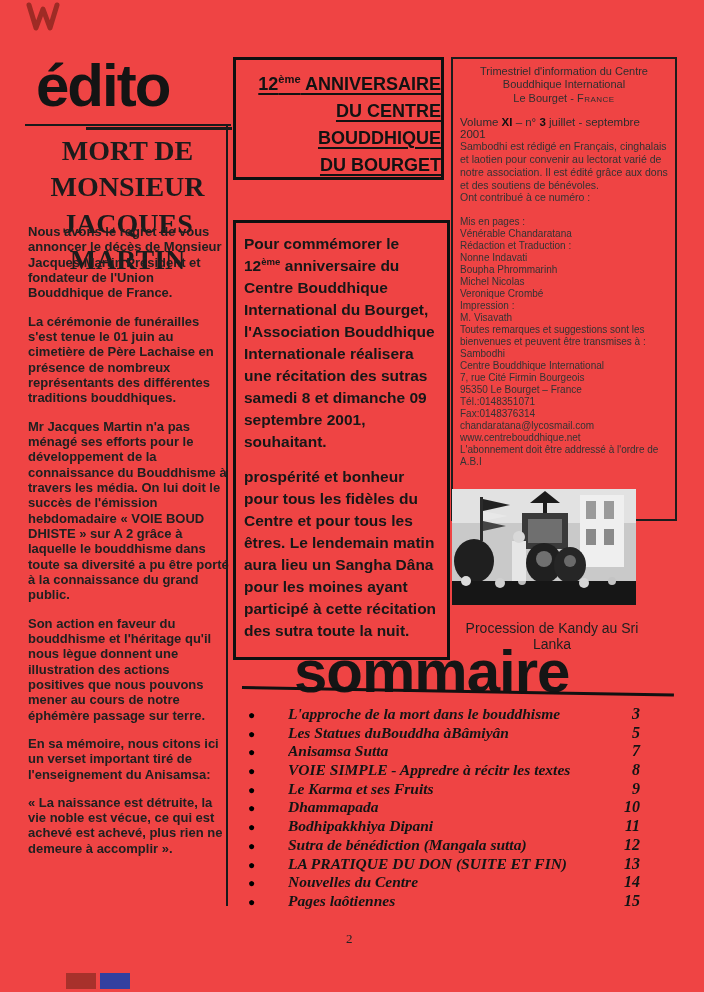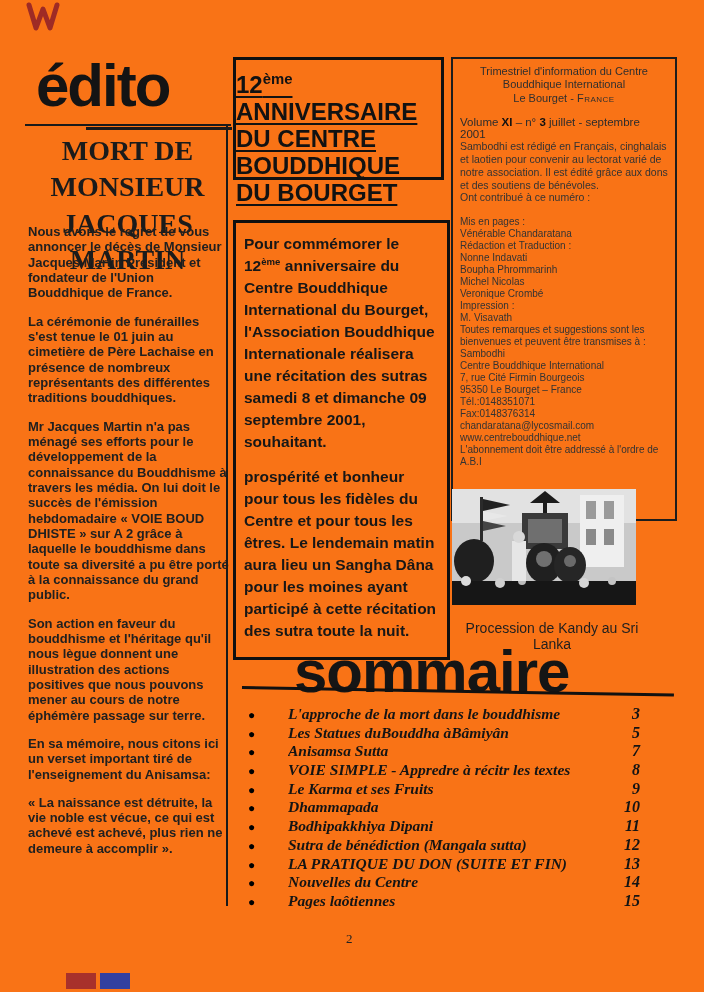"édito" #page { background: #f97316 -> #ef4444 }
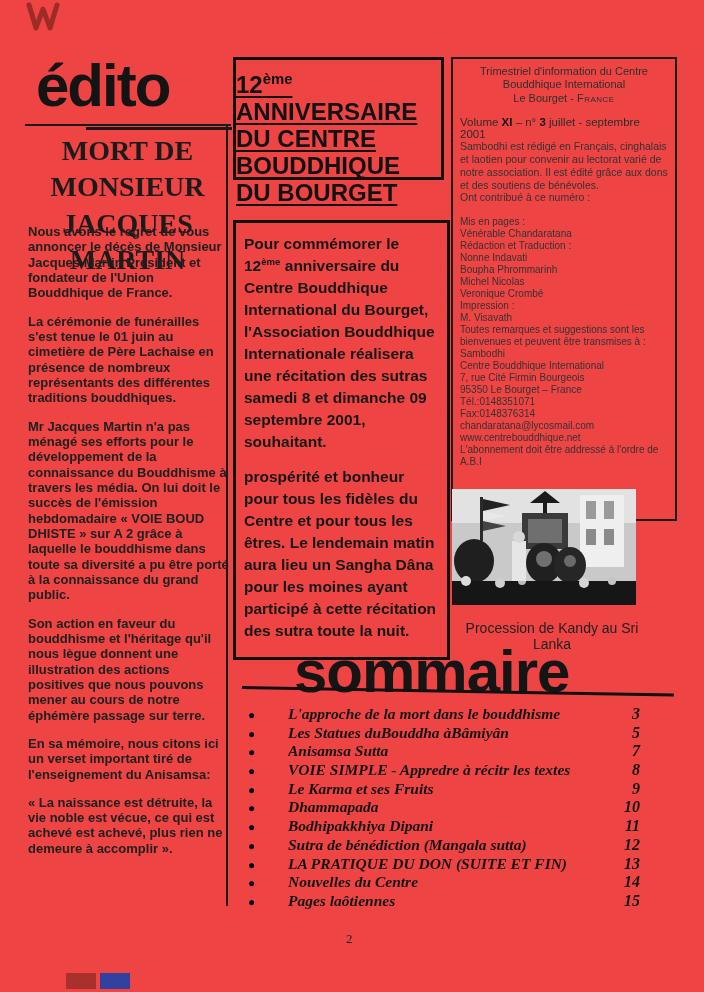"12ème ANNIVERSAIRE" .ann-title-box { font-size: 24px -> 18px; text-align: left -> right }
